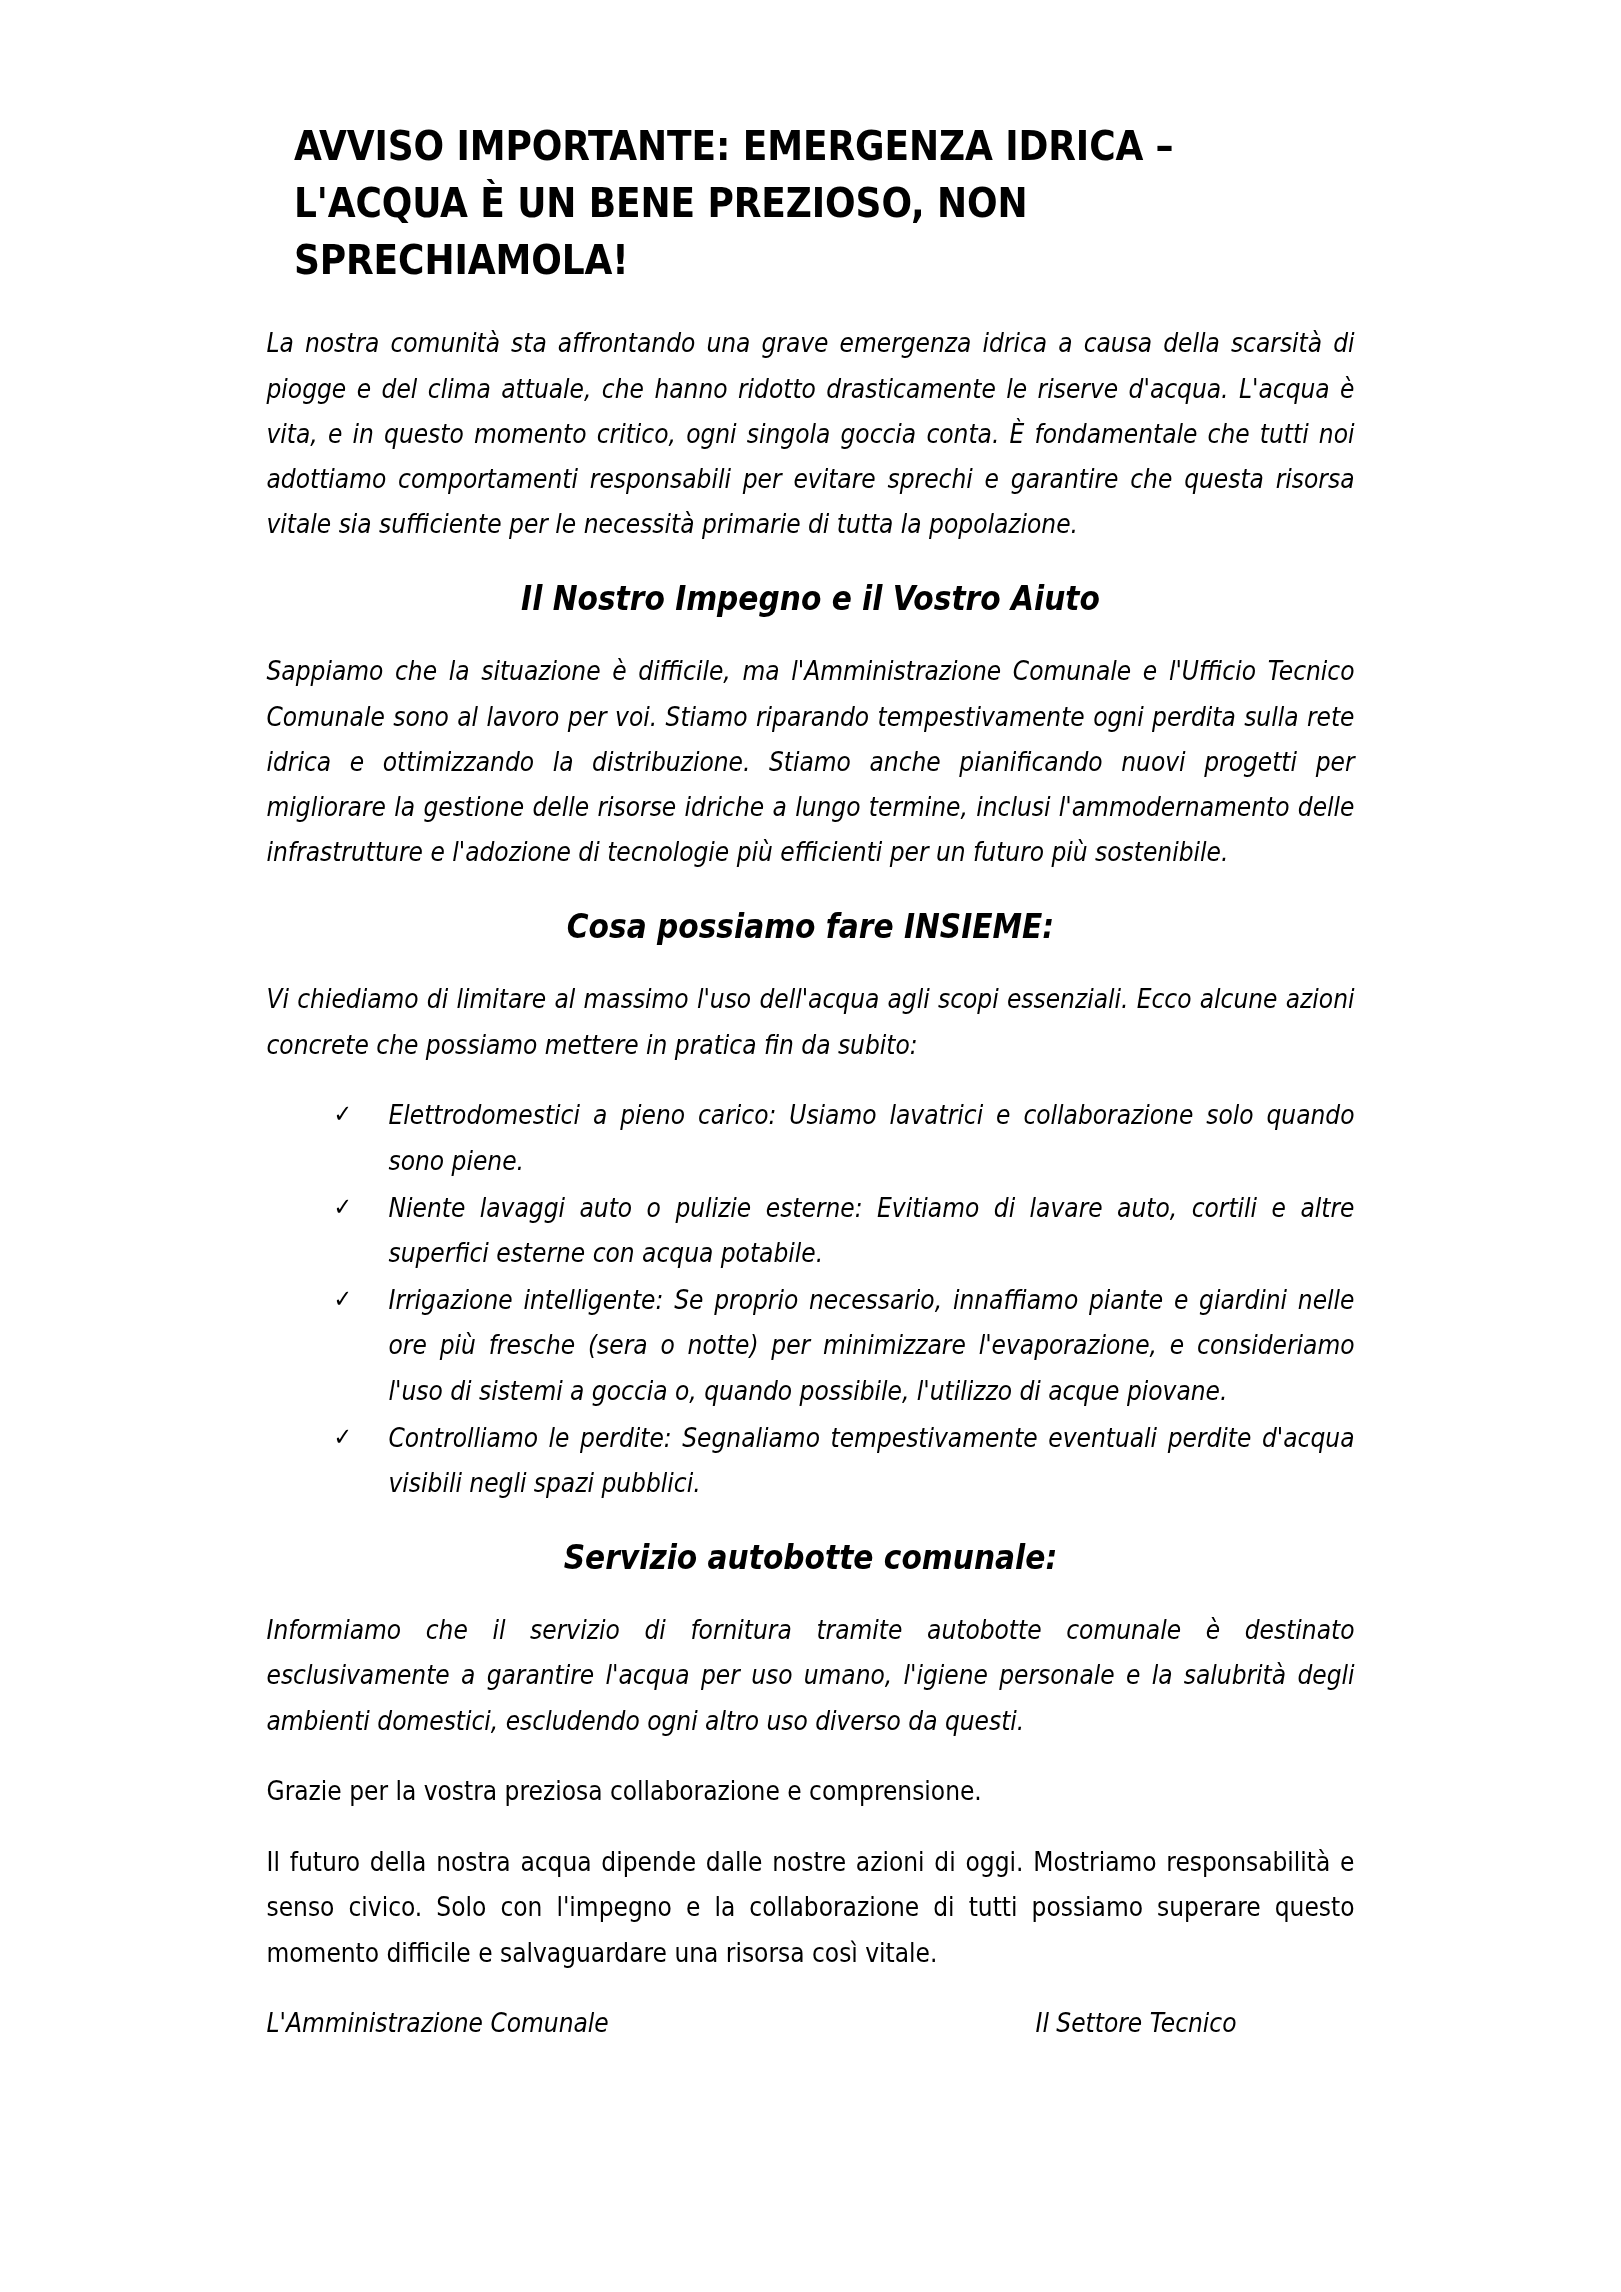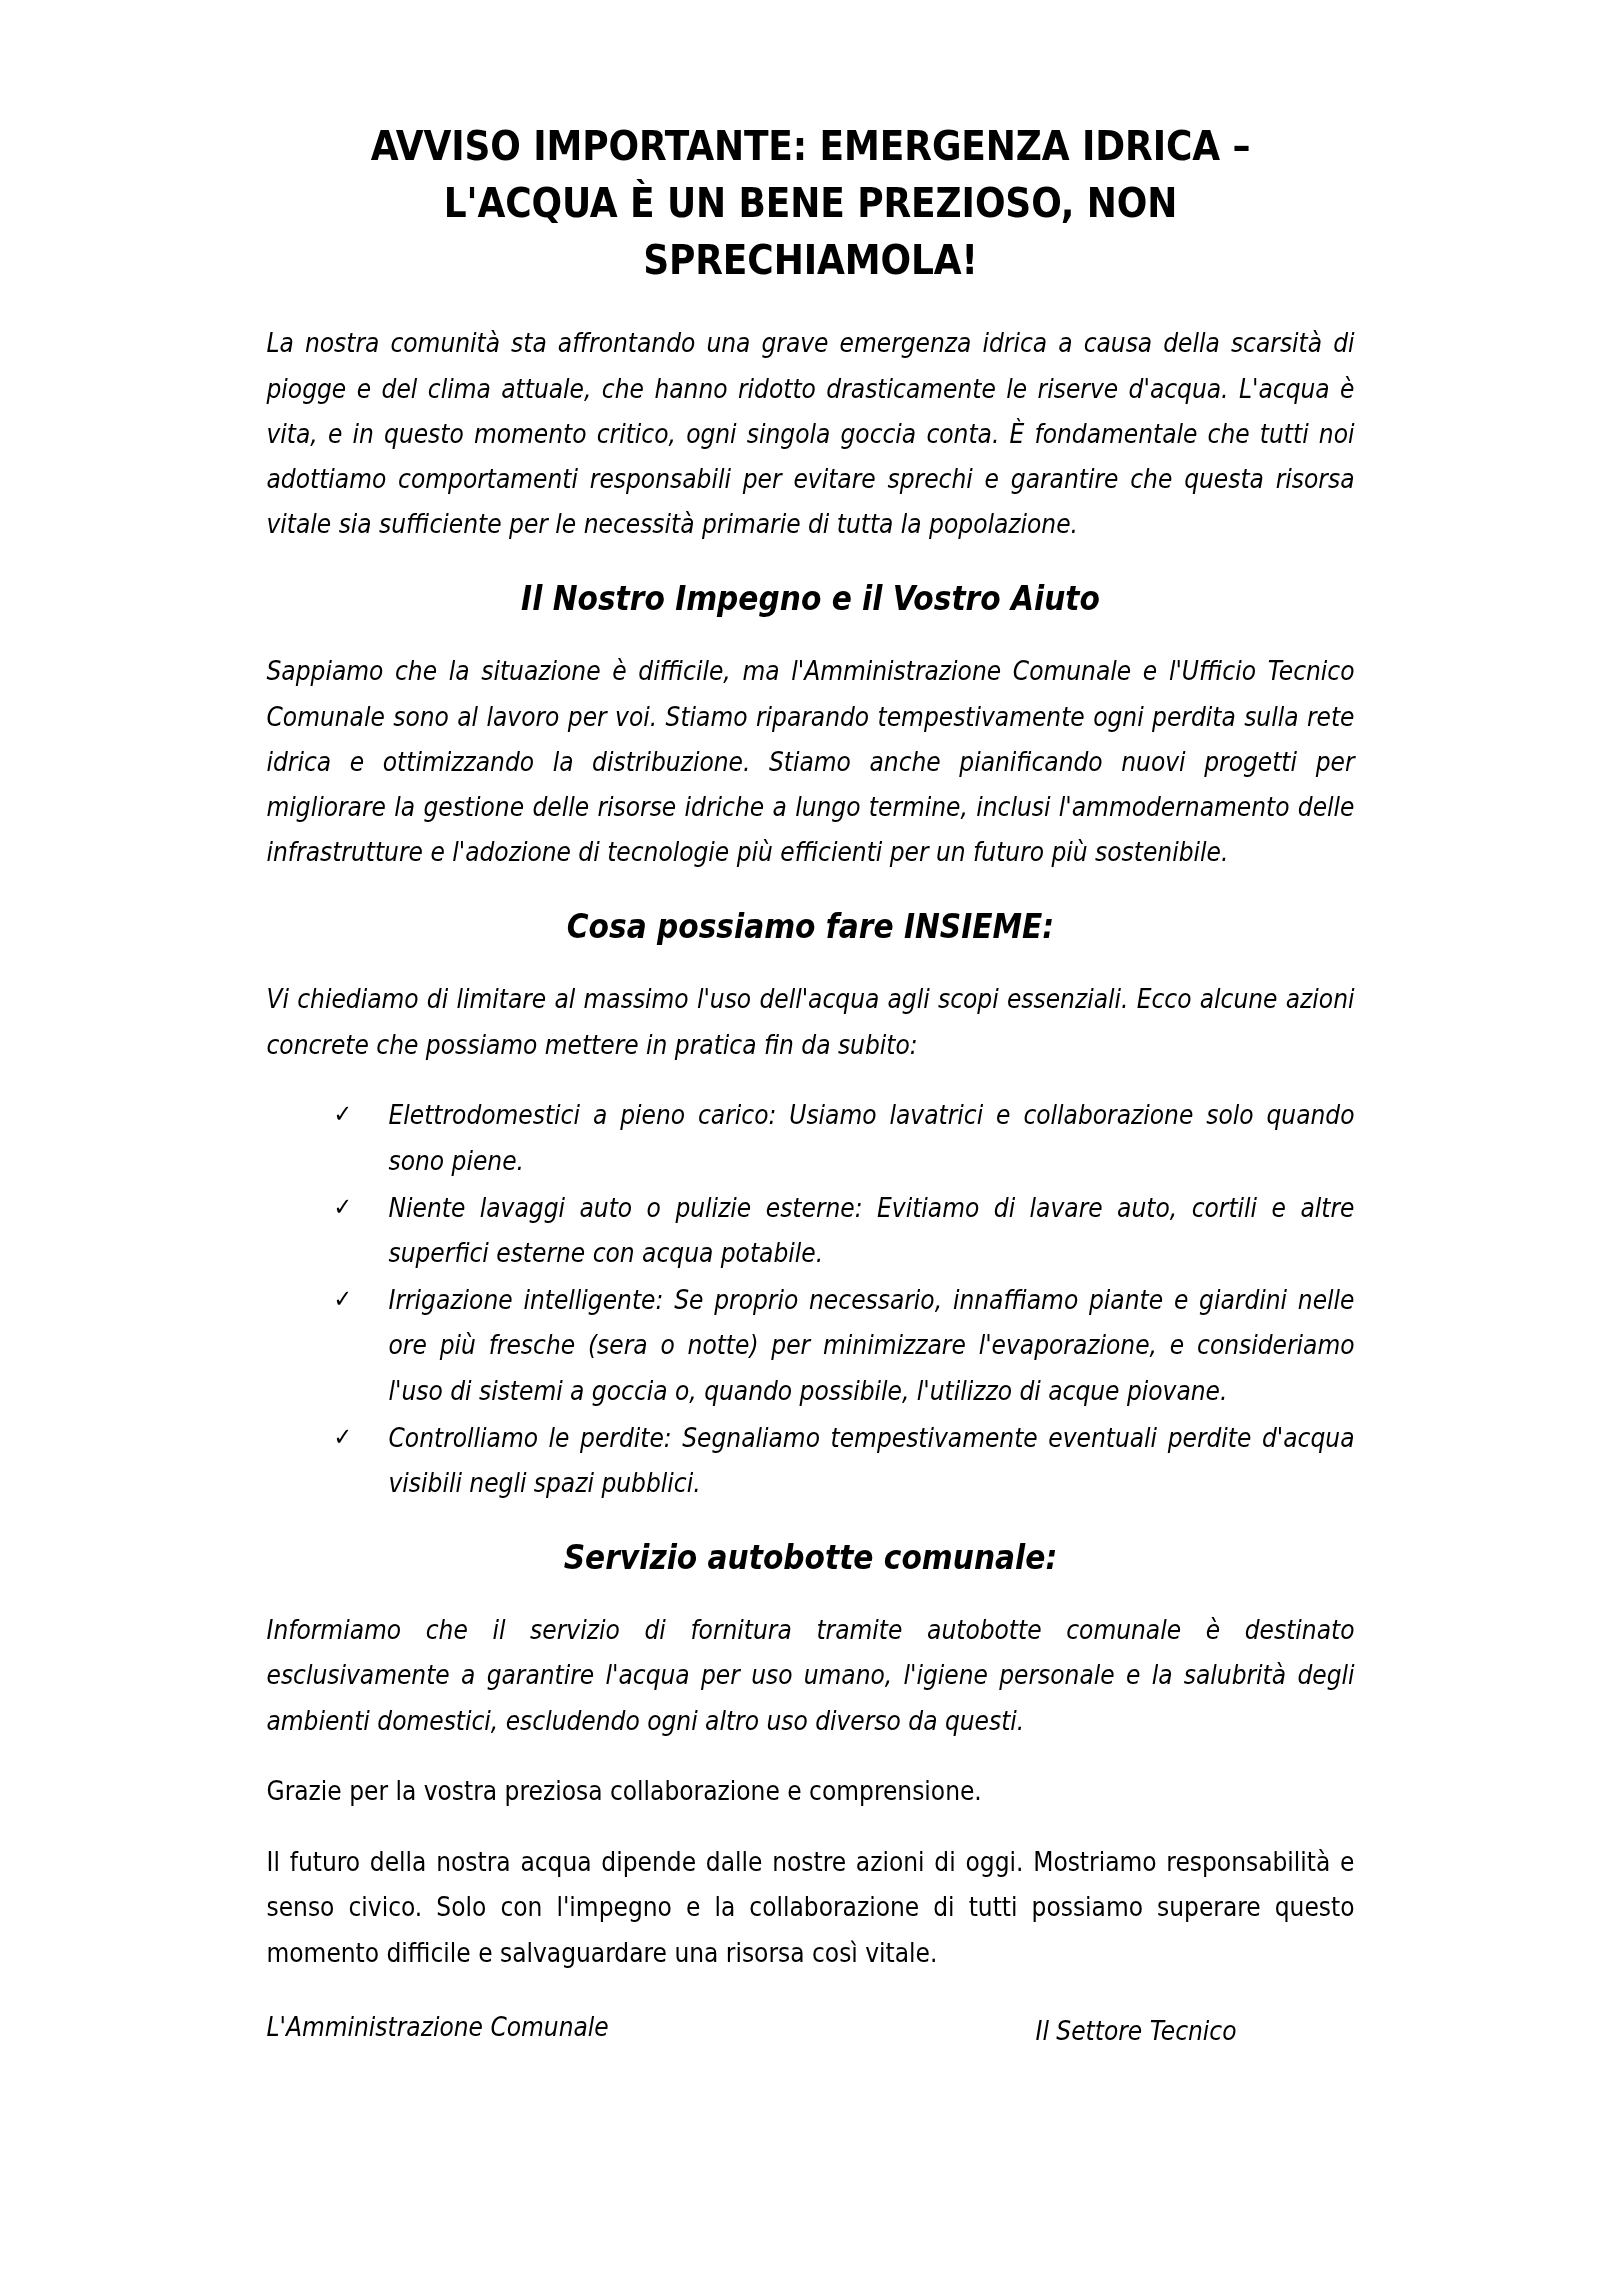"AVVISO IMPORTANTE: EMERGENZA IDRICA –" .doc-title { text-align: center -> none }
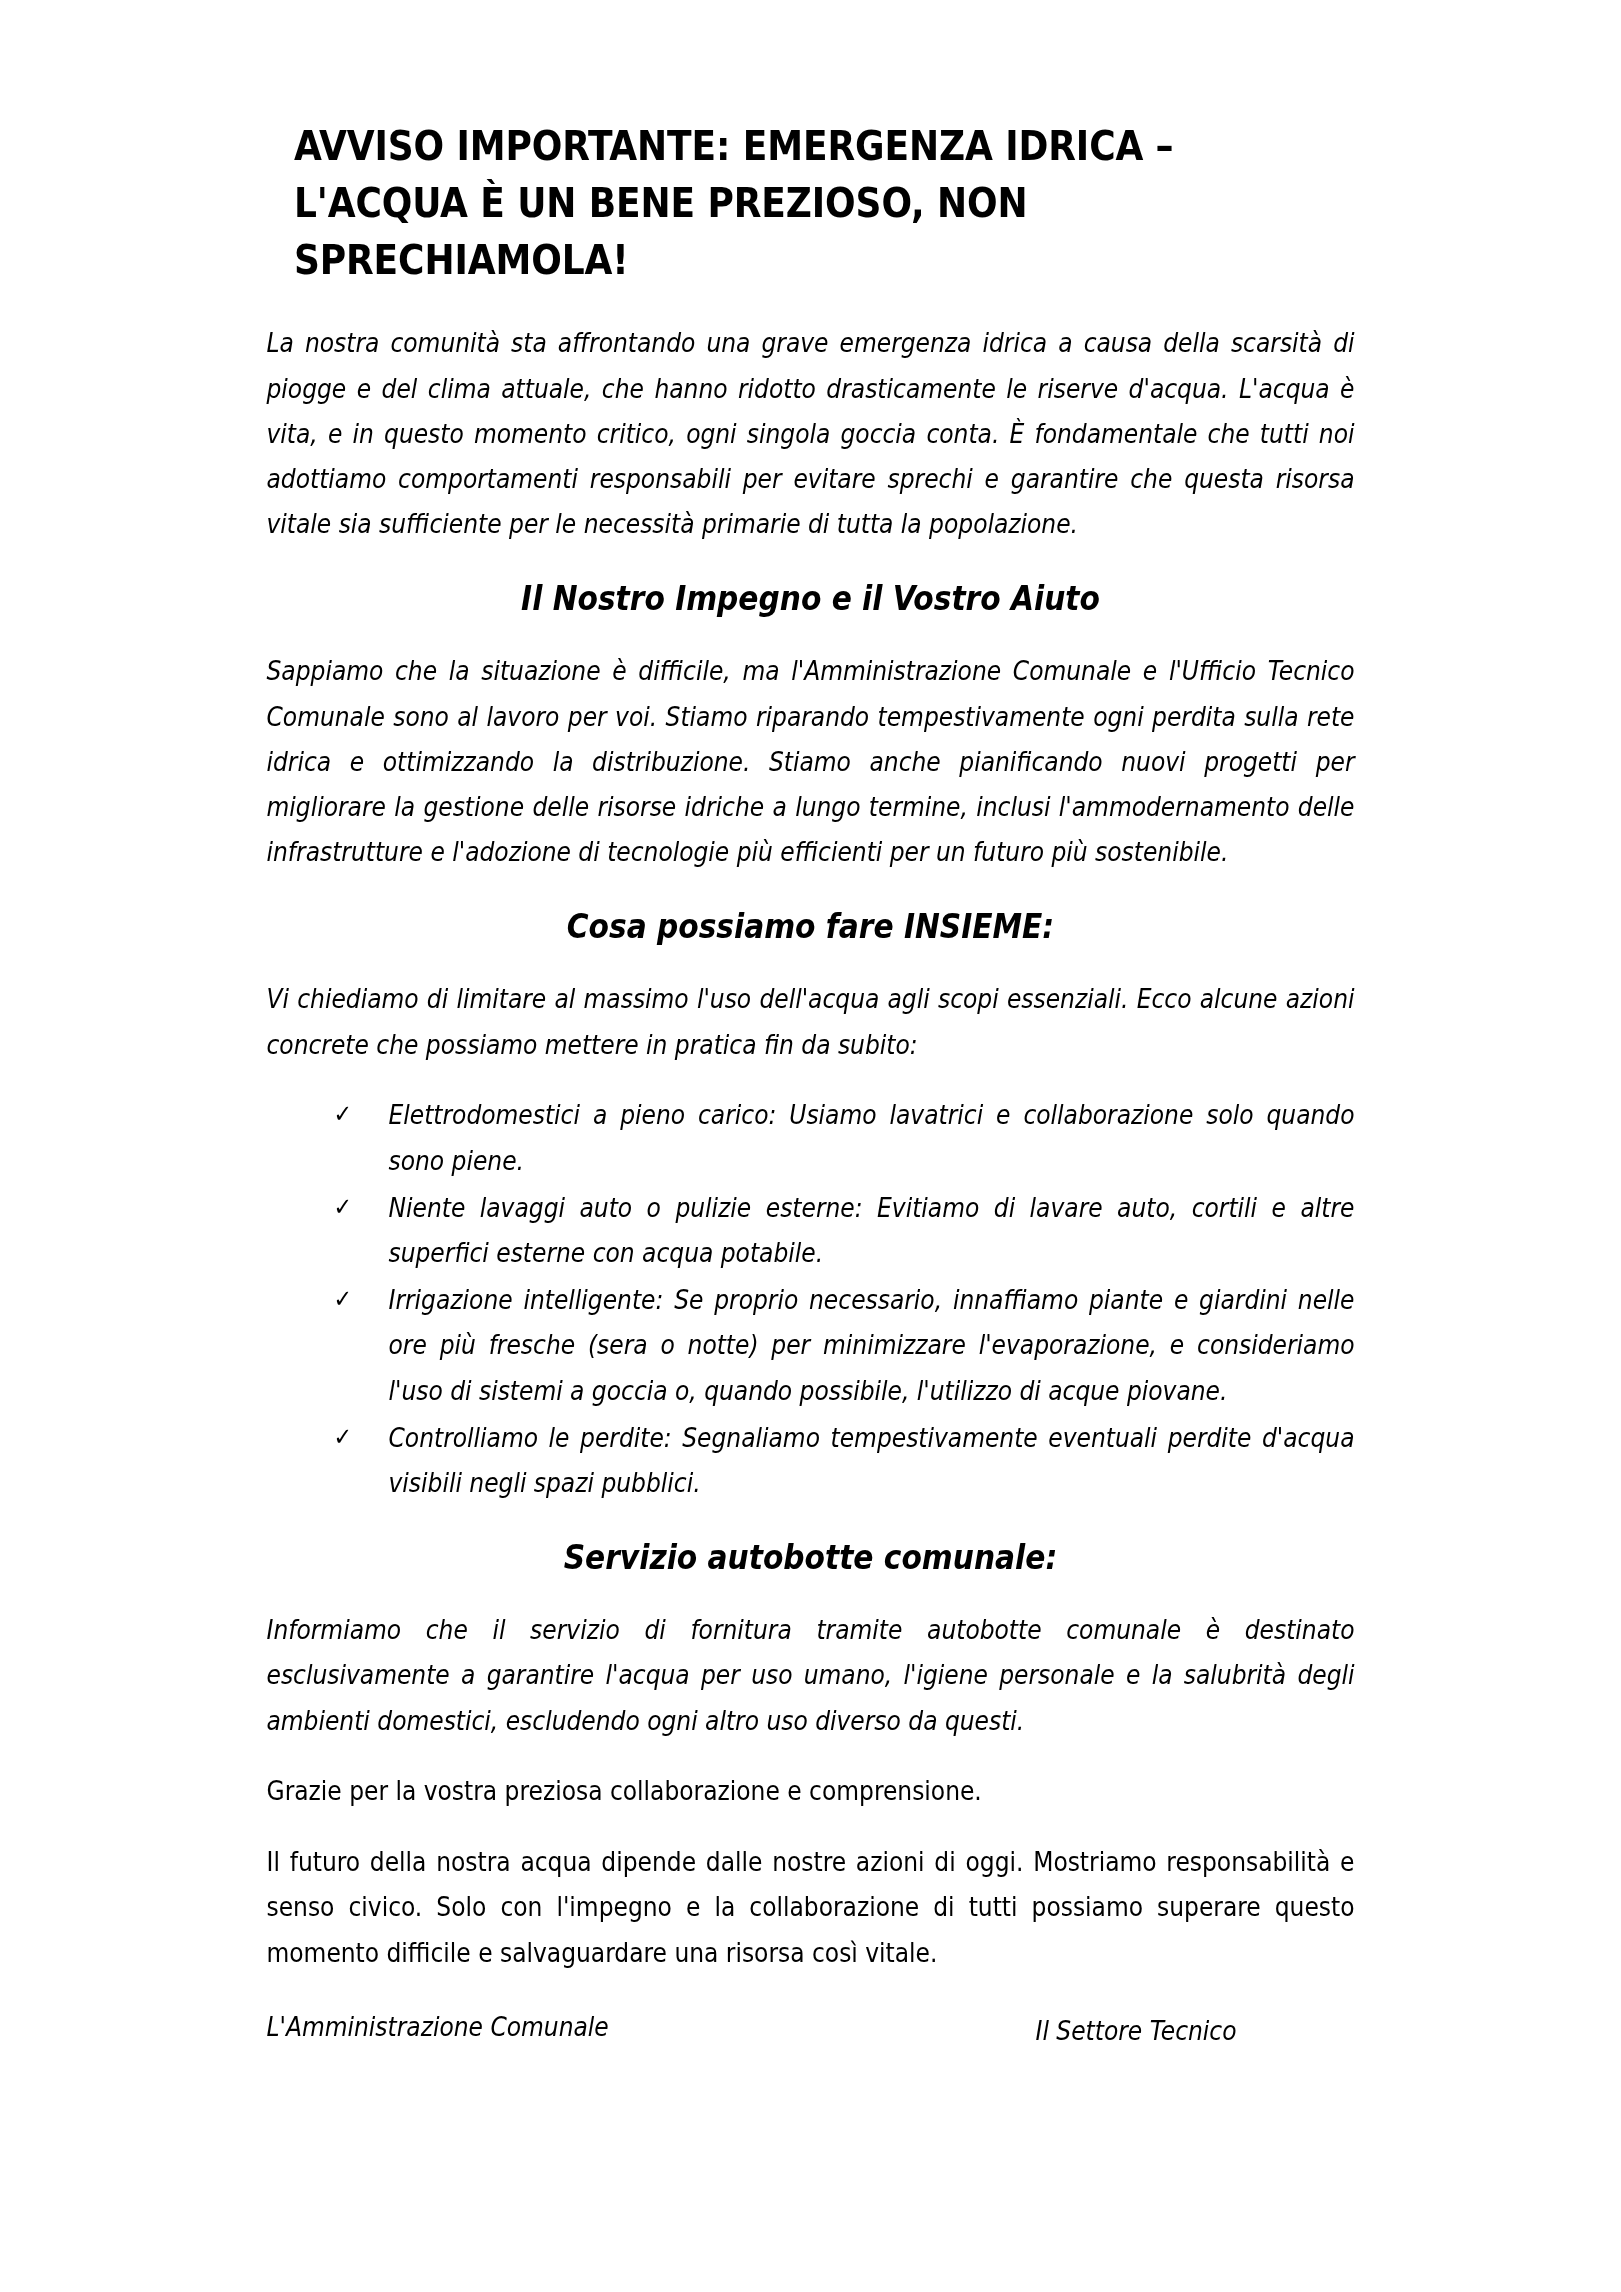"Il Settore Tecnico" .signature-right { margin-top: 8px -> none }
